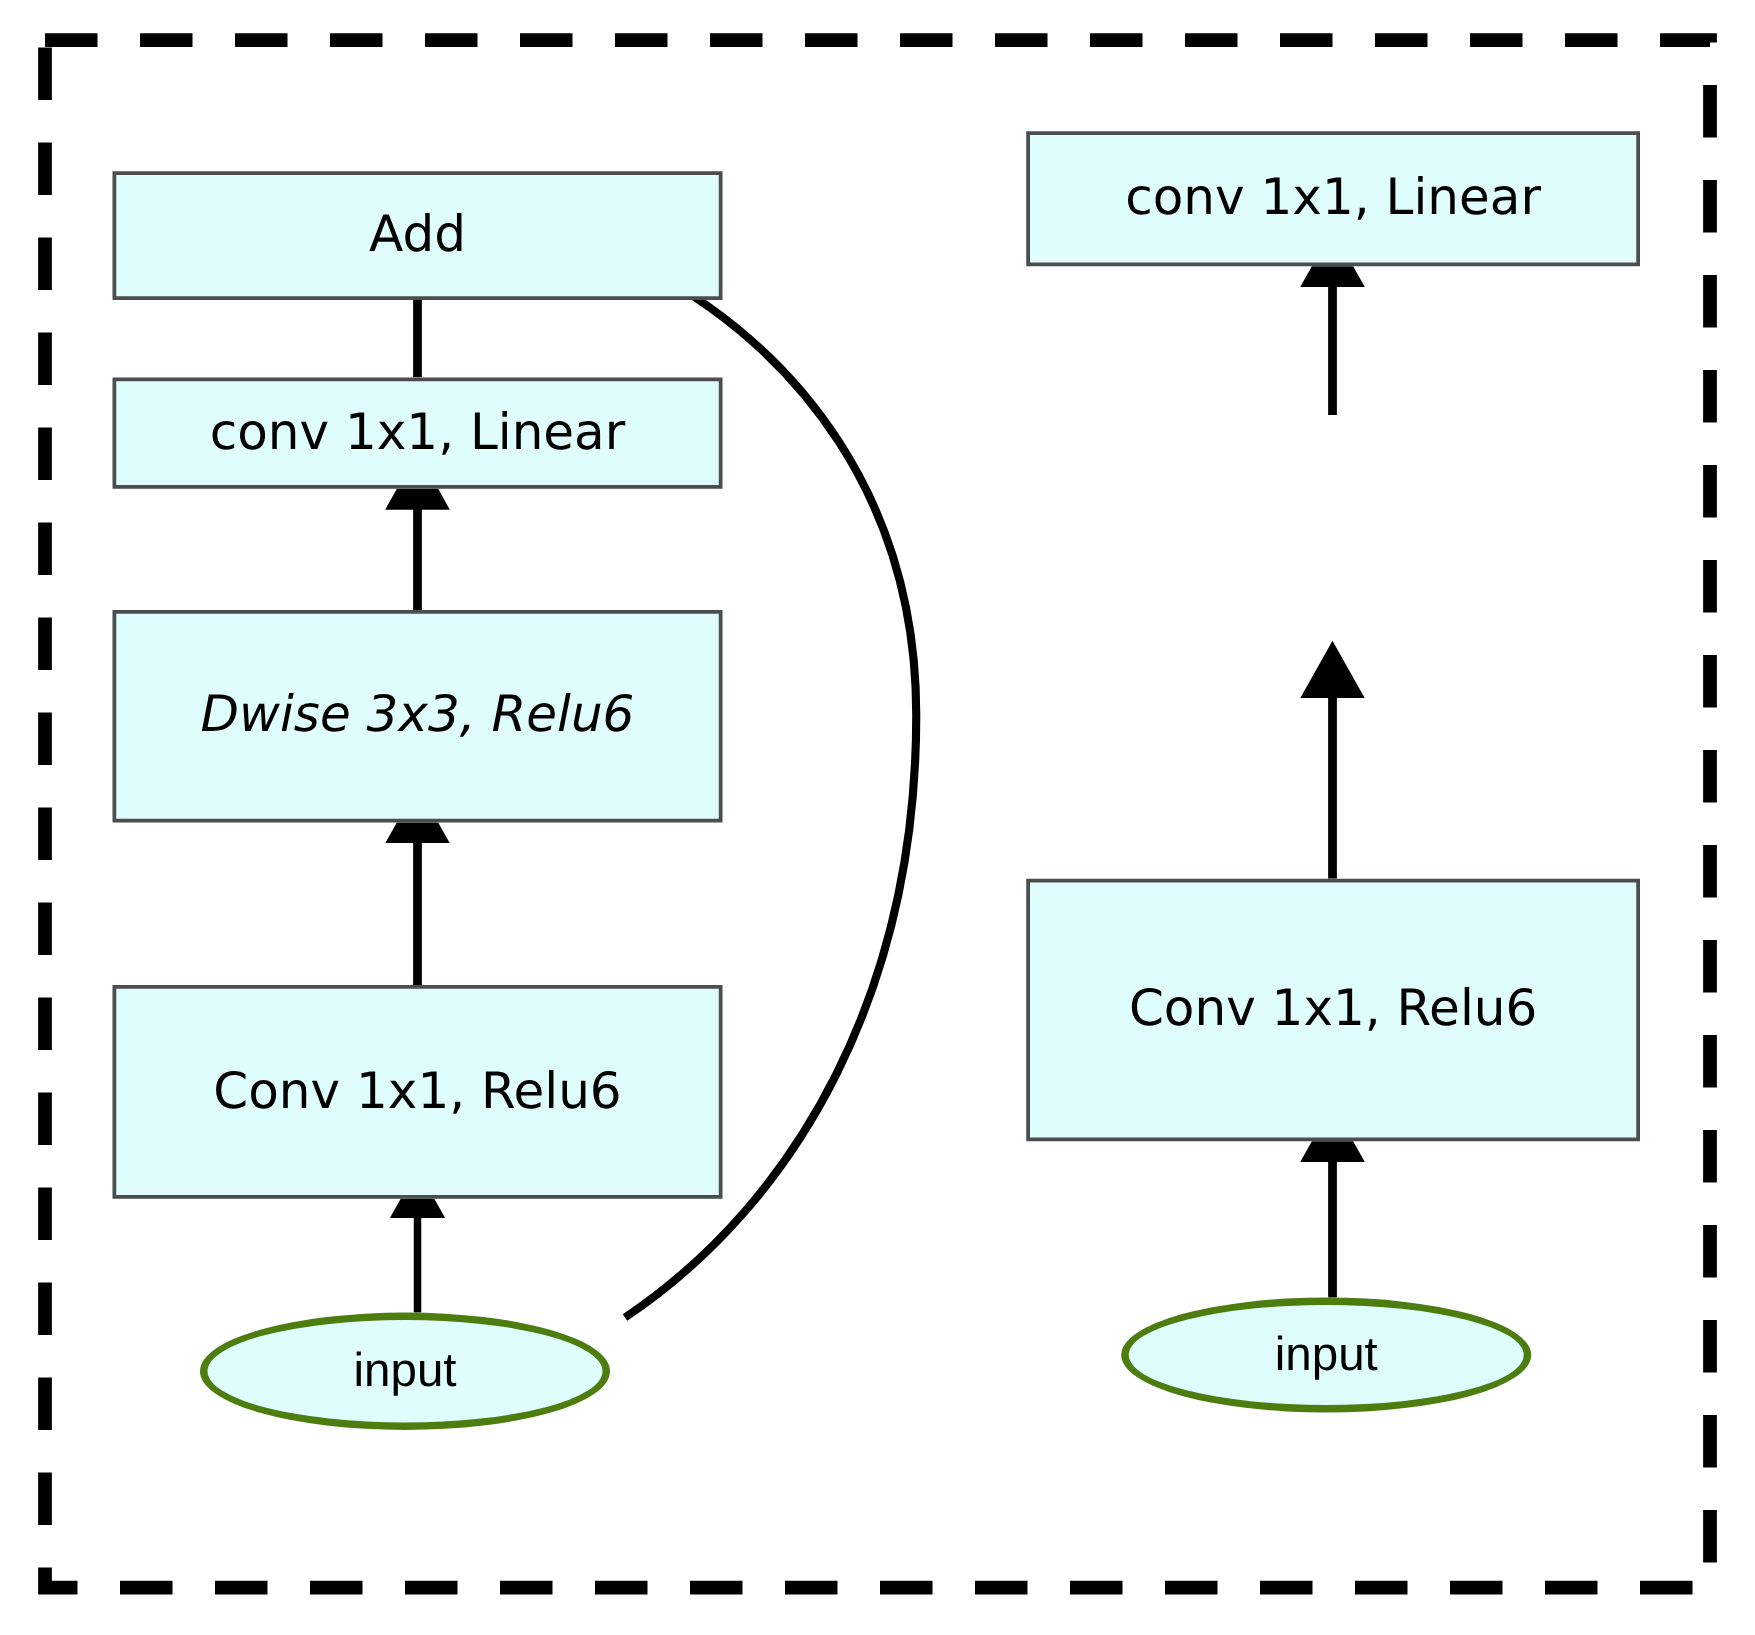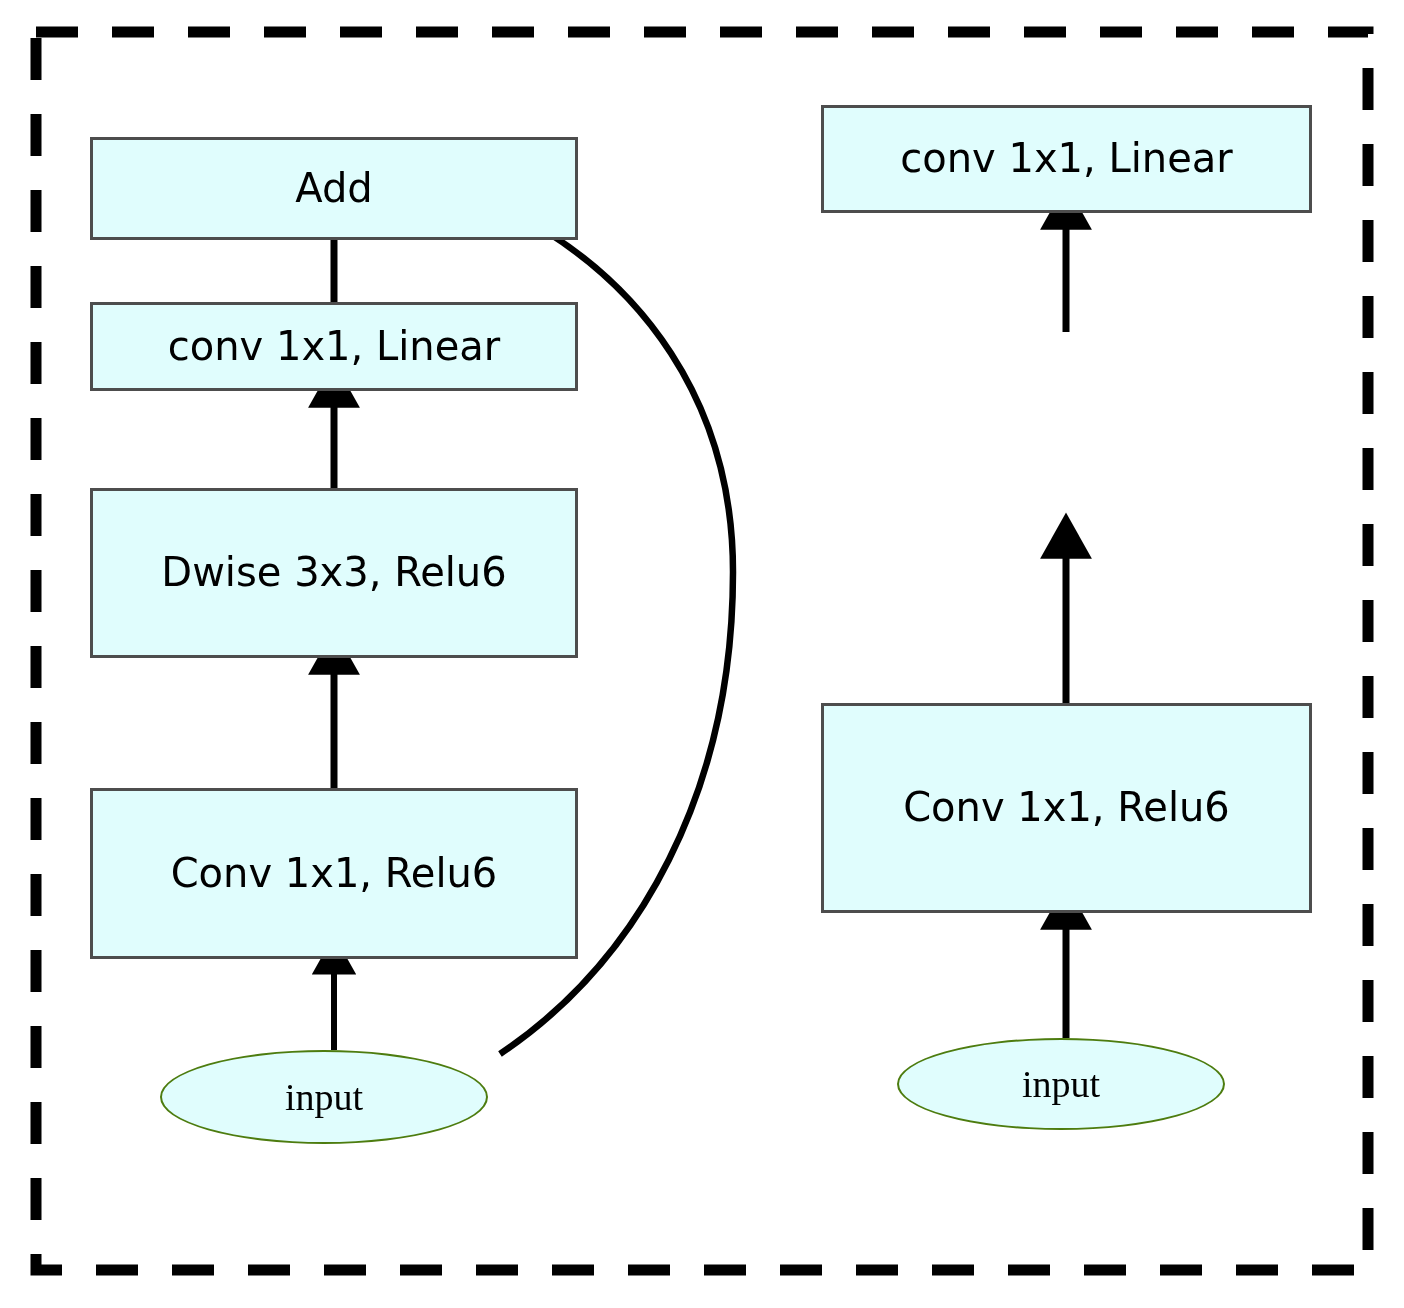"Dwise 3x3, Relu6" div.node-box { font-style: none -> italic }
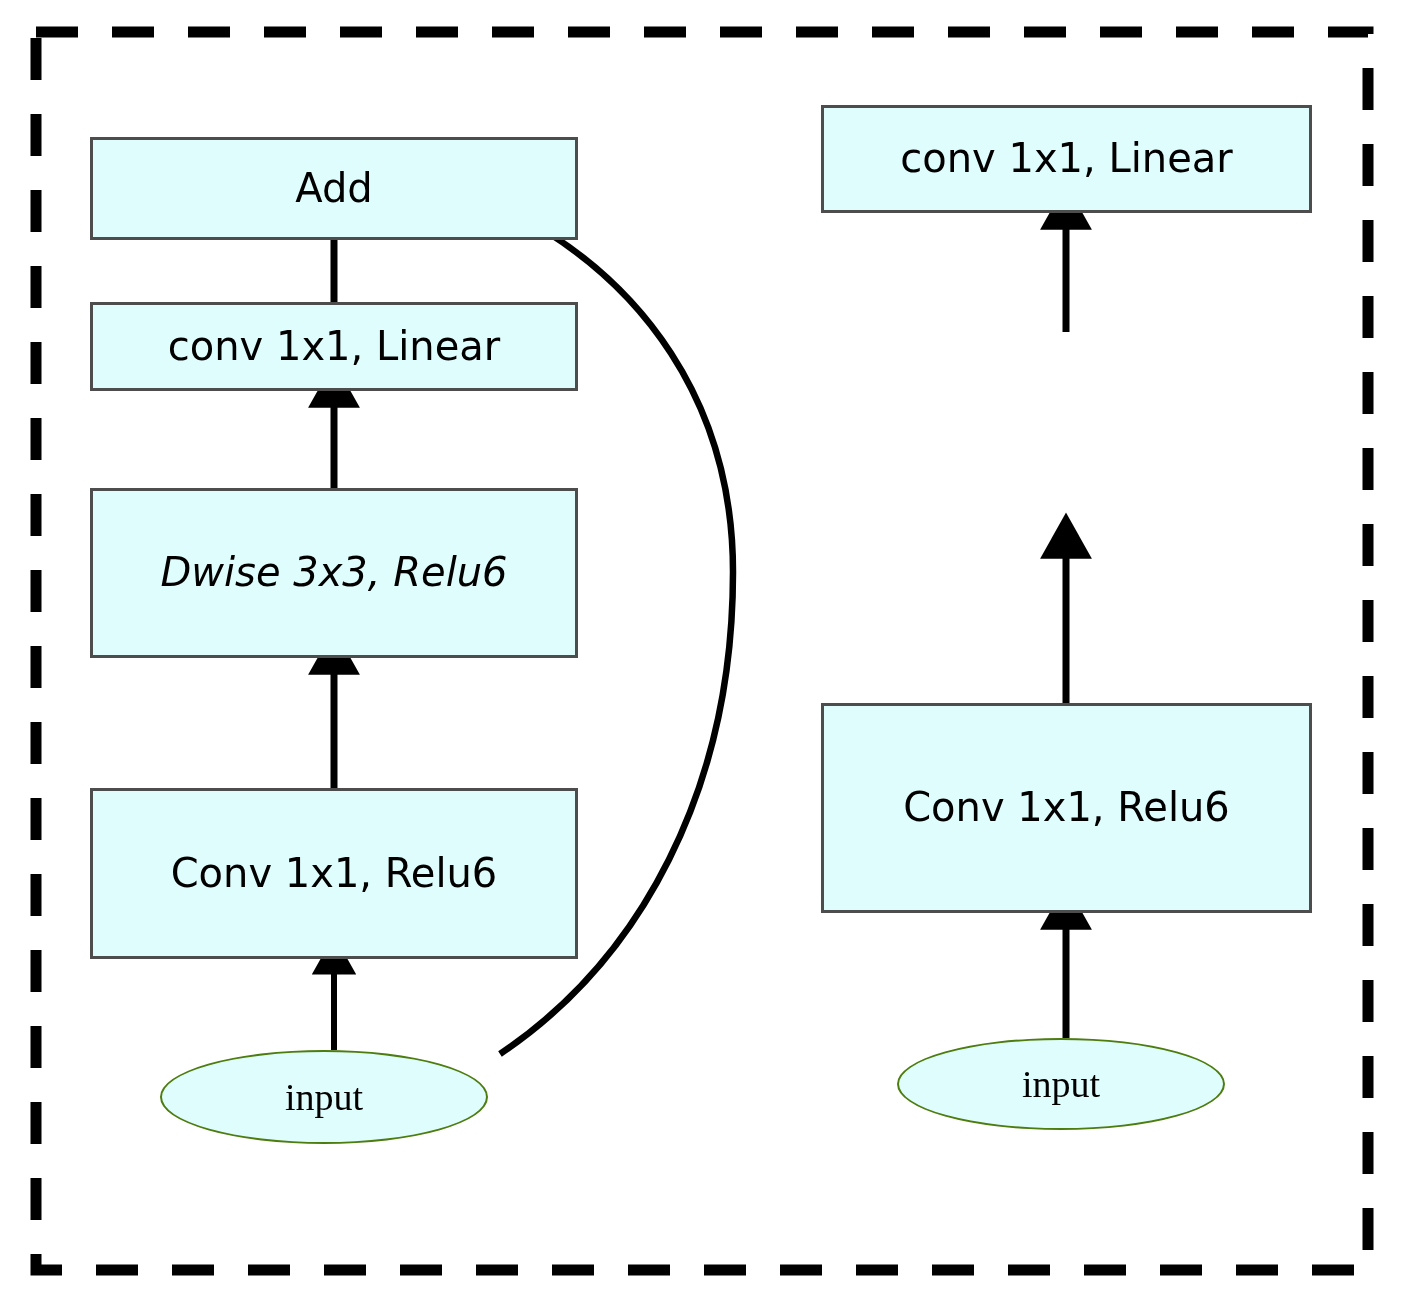"input" .node-ellipse { border: 2px solid #4d7c0f -> 6px solid #4d7c0f; font-family: Liberation Serif, serif -> Liberation Sans, sans-serif }
